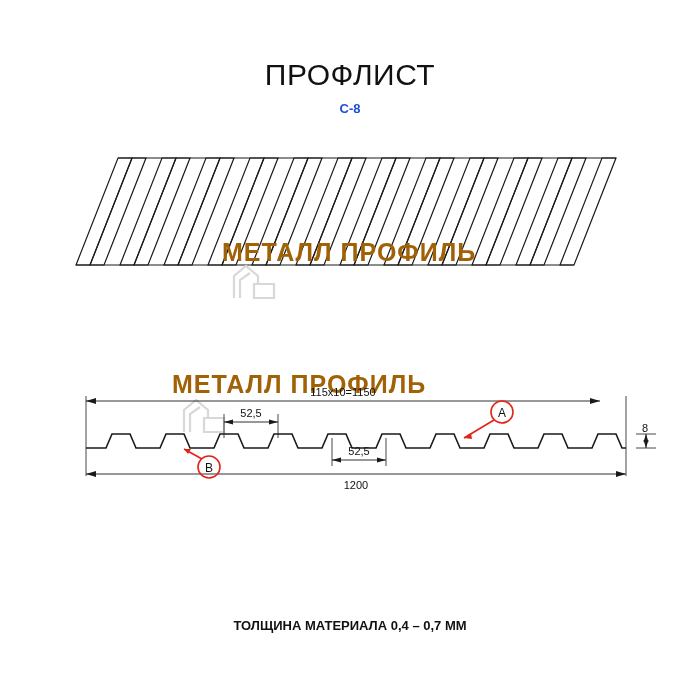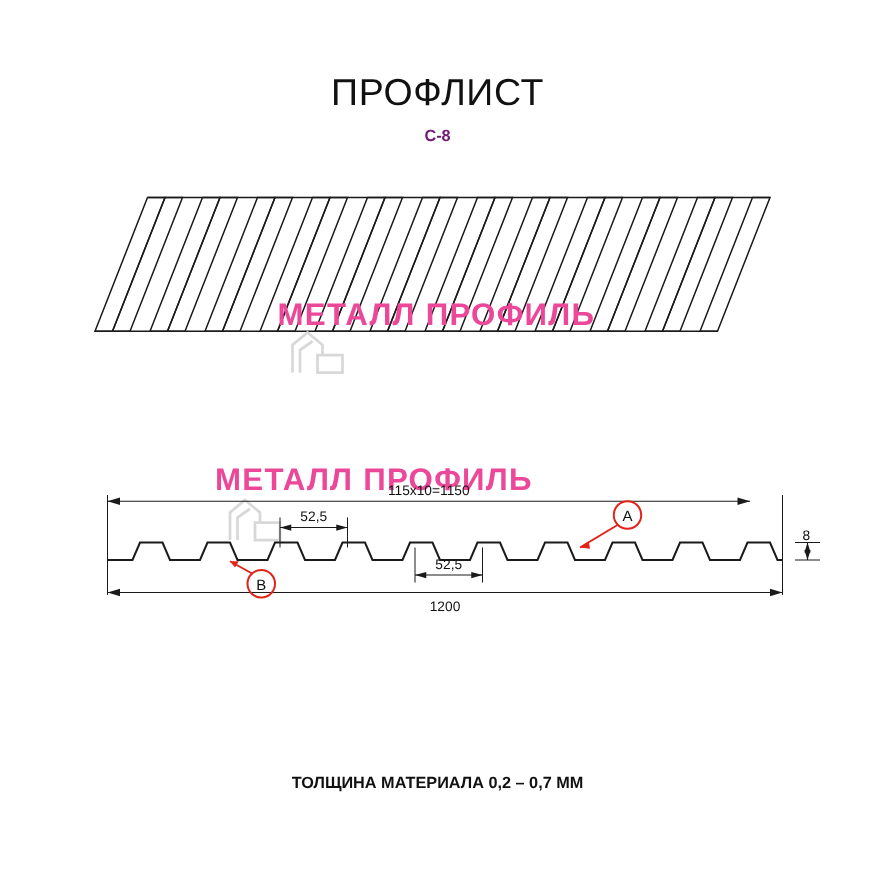"С-8" .subtitle { color: #701a75 -> #1d4ed8 }
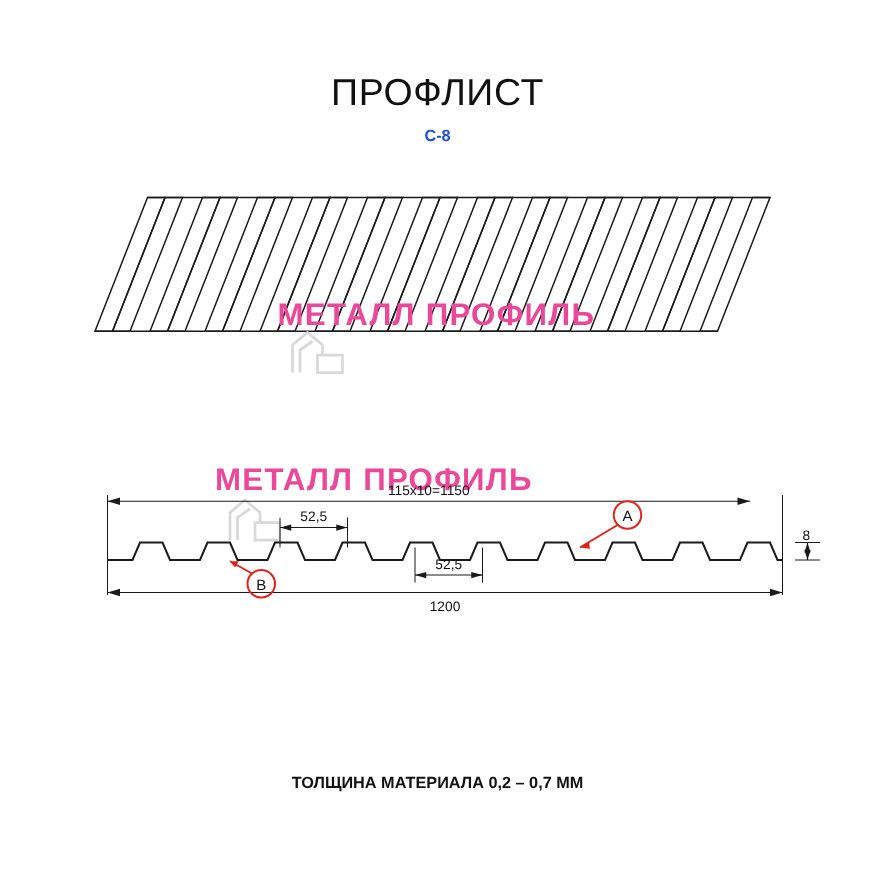"МЕТАЛЛ ПРОФИЛЬ" .wm { color: #ec4899 -> #a16207 }
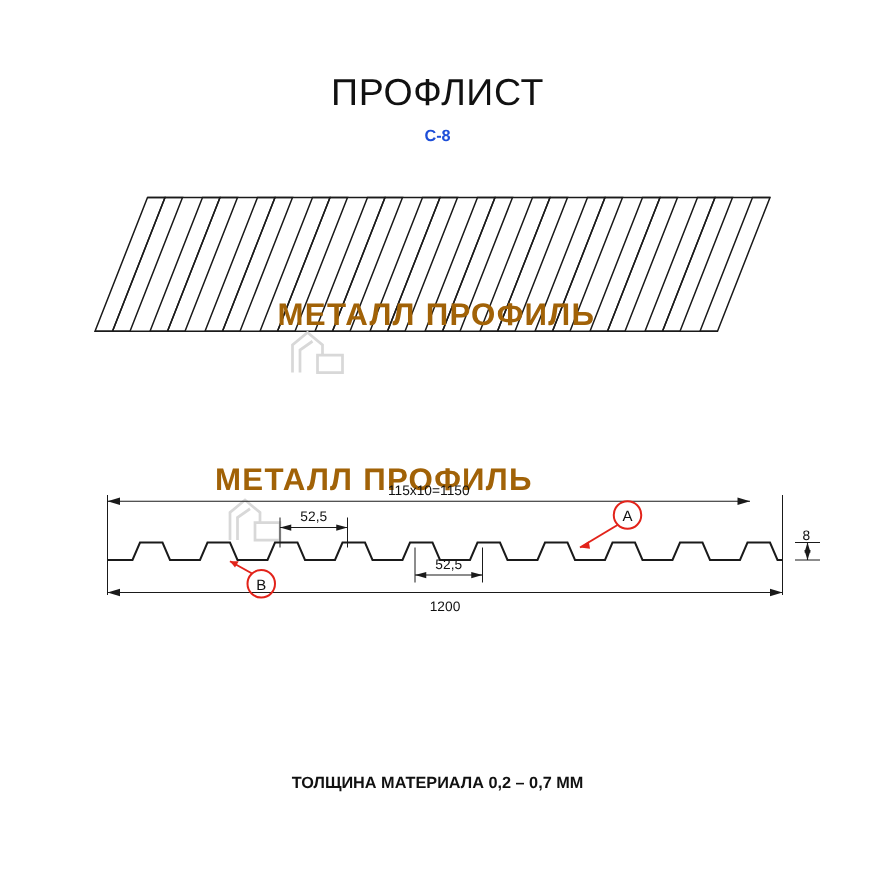"ТОЛЩИНА МАТЕРИАЛА 0,2 – 0,7" div.footer-note { text: 0,2 -> 0,4 }
